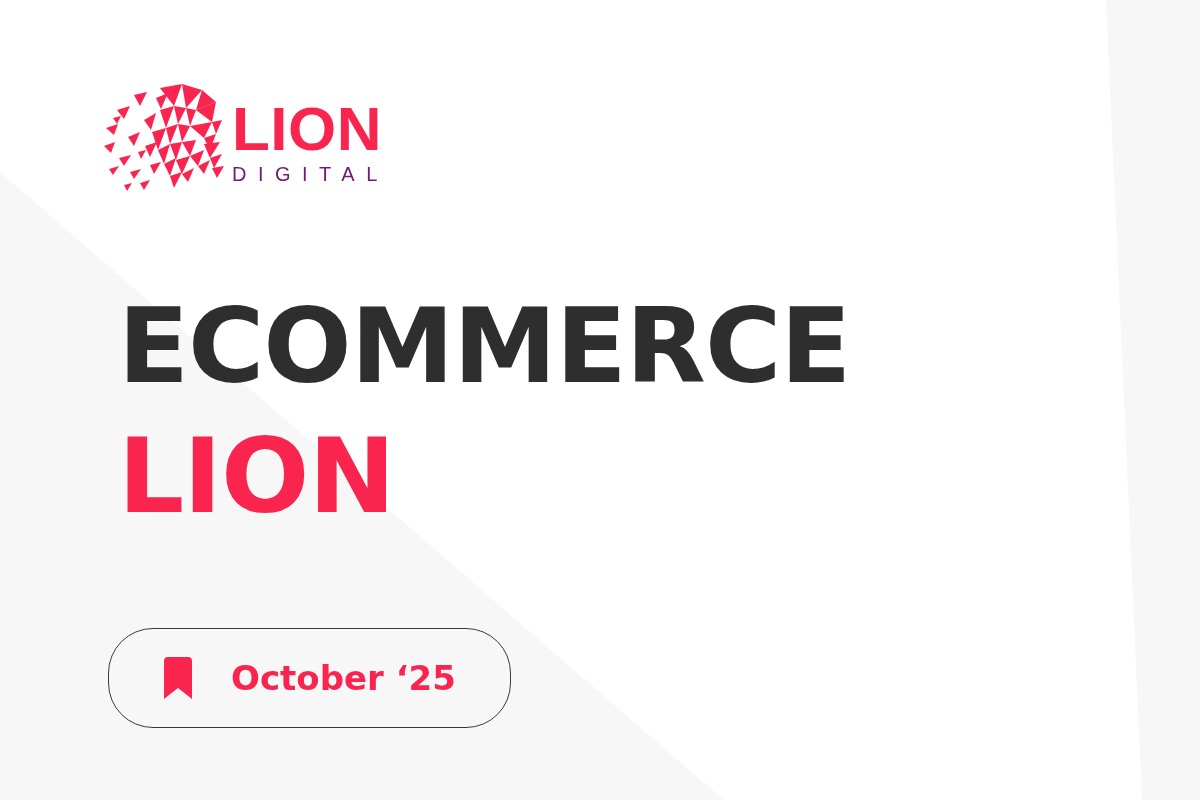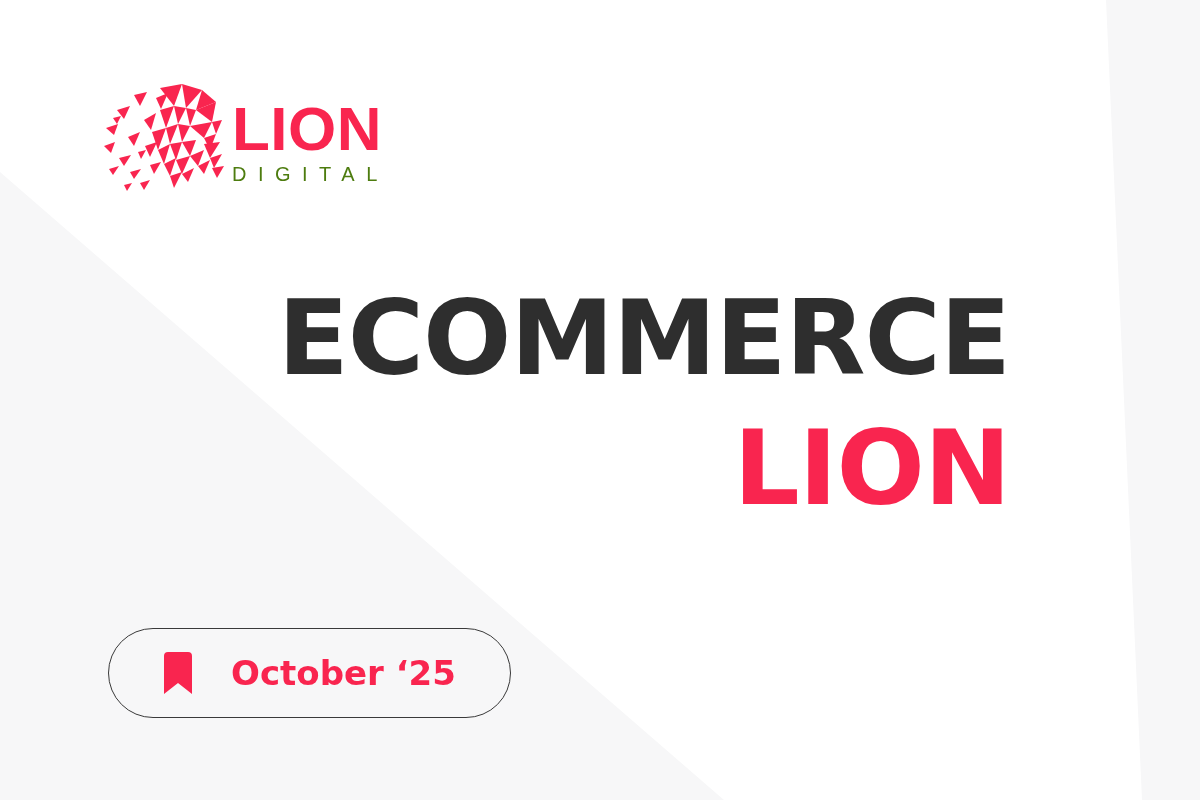"DIGITAL" .logo-word-sub { color: #4d7c0f -> #701a75 }
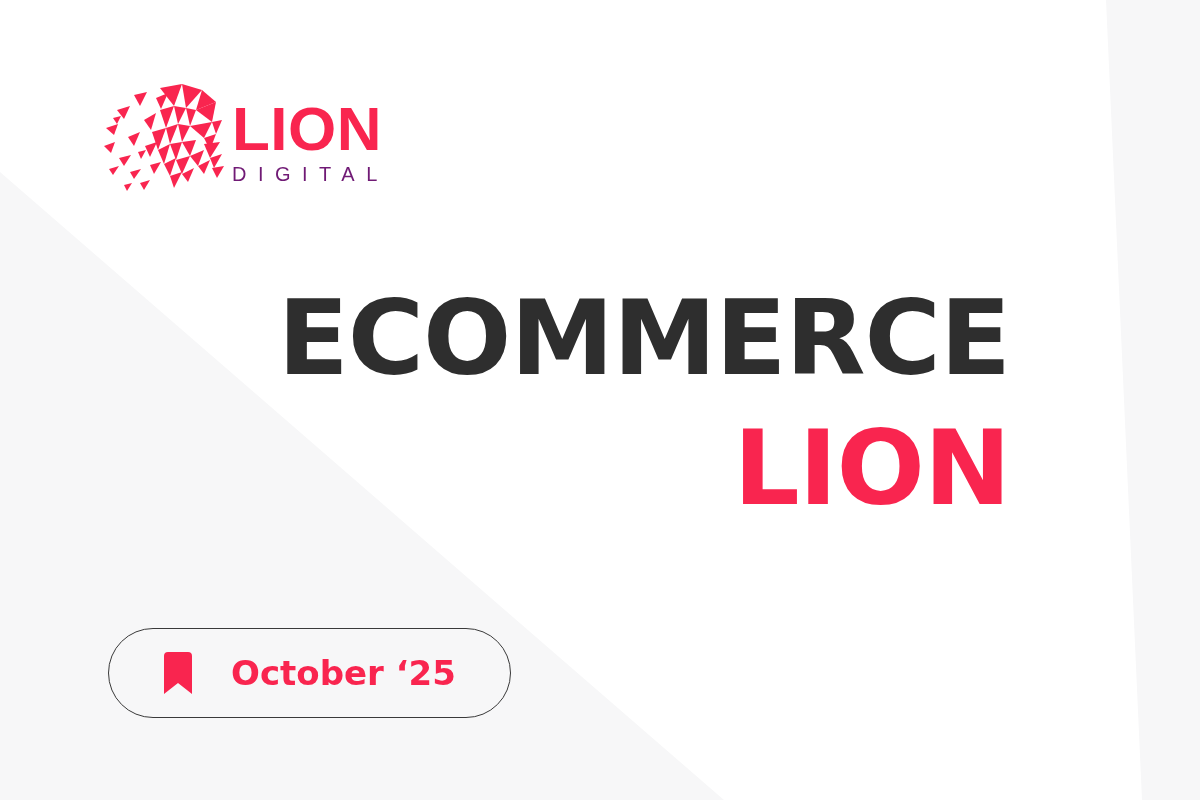"ECOMMERCE" .headline-line { margin: 0 -> 8px; text-align: right -> none }
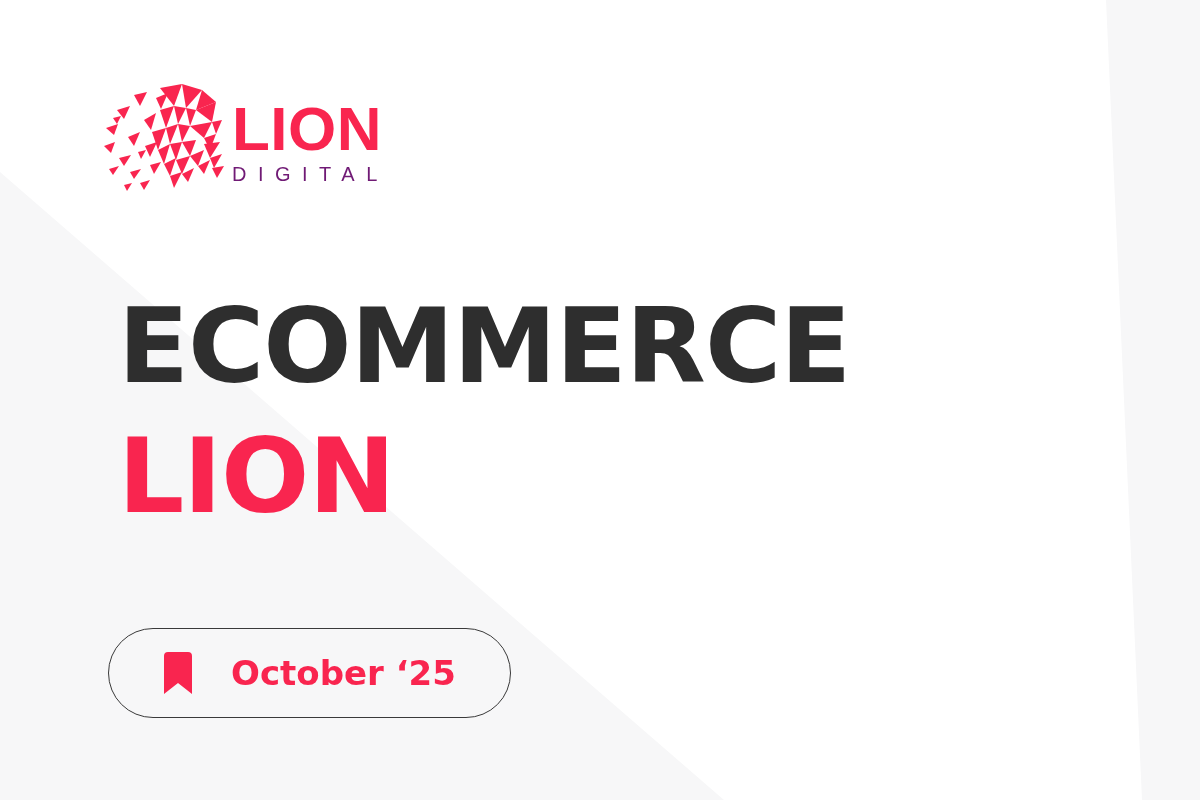"October ‘25" .date-pill { height: 90px -> 100px }
